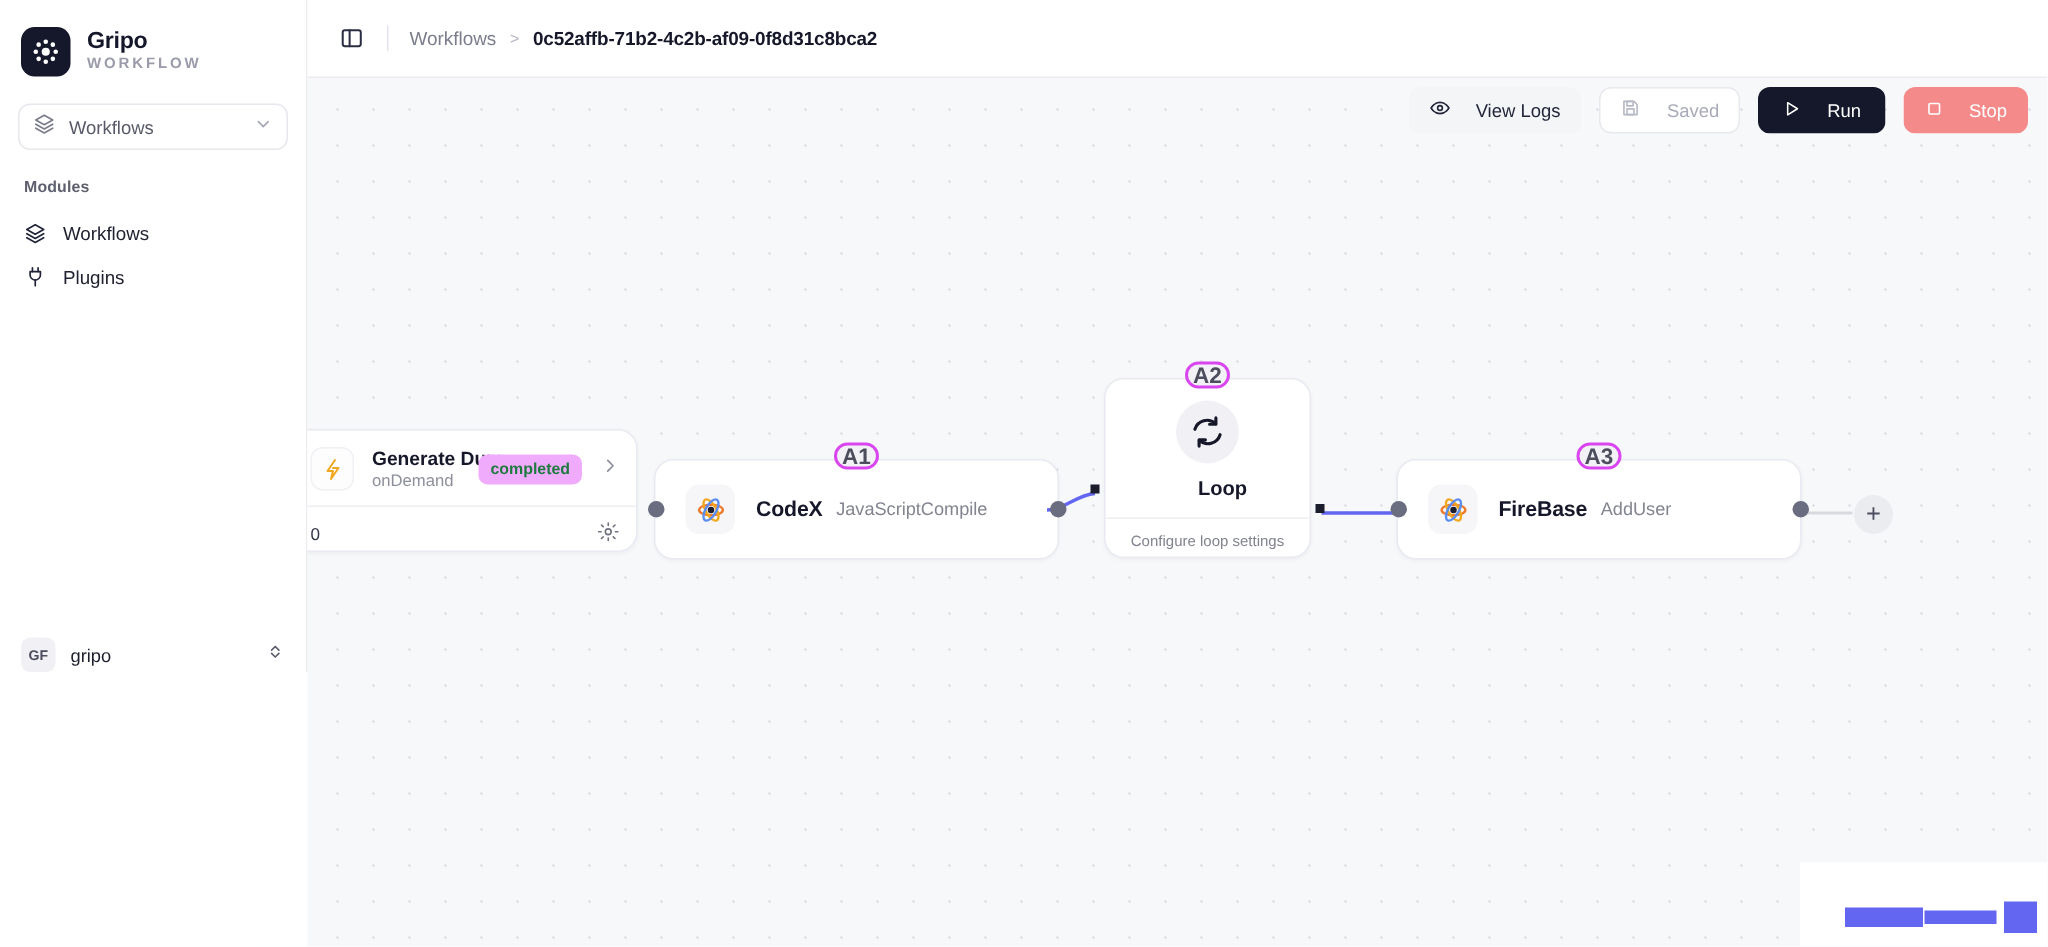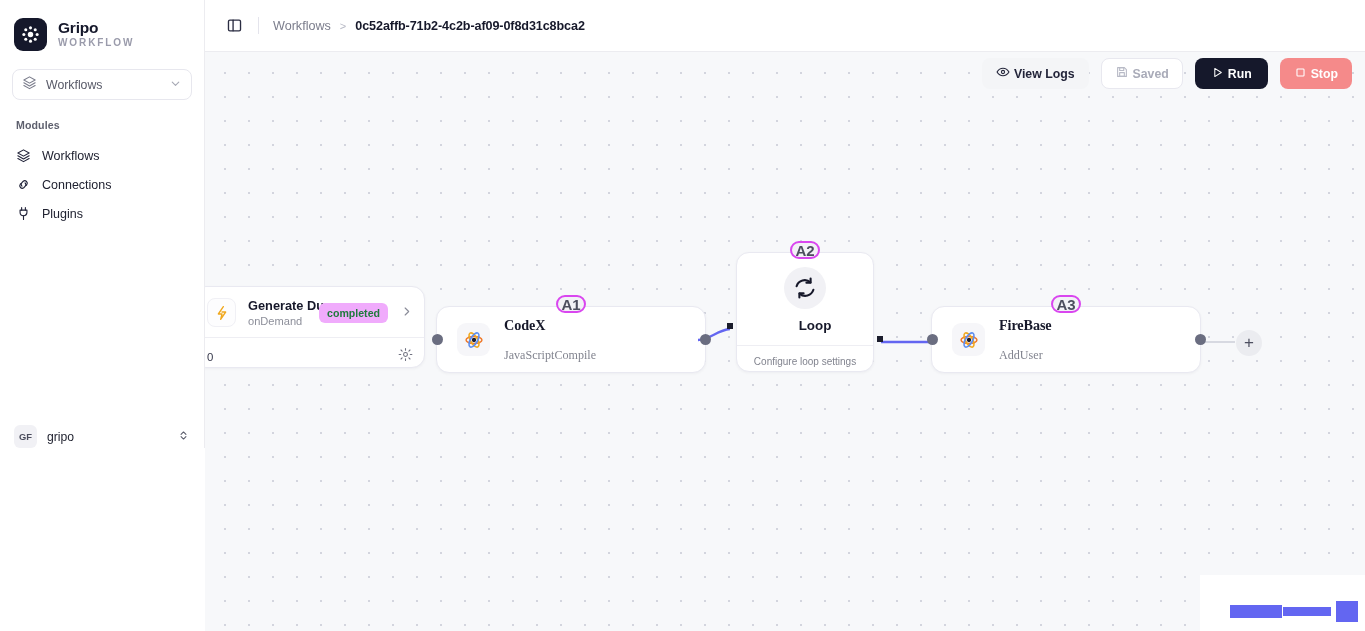"View Logs" .btn { font-weight: bold -> normal; gap: 4px -> 17px }
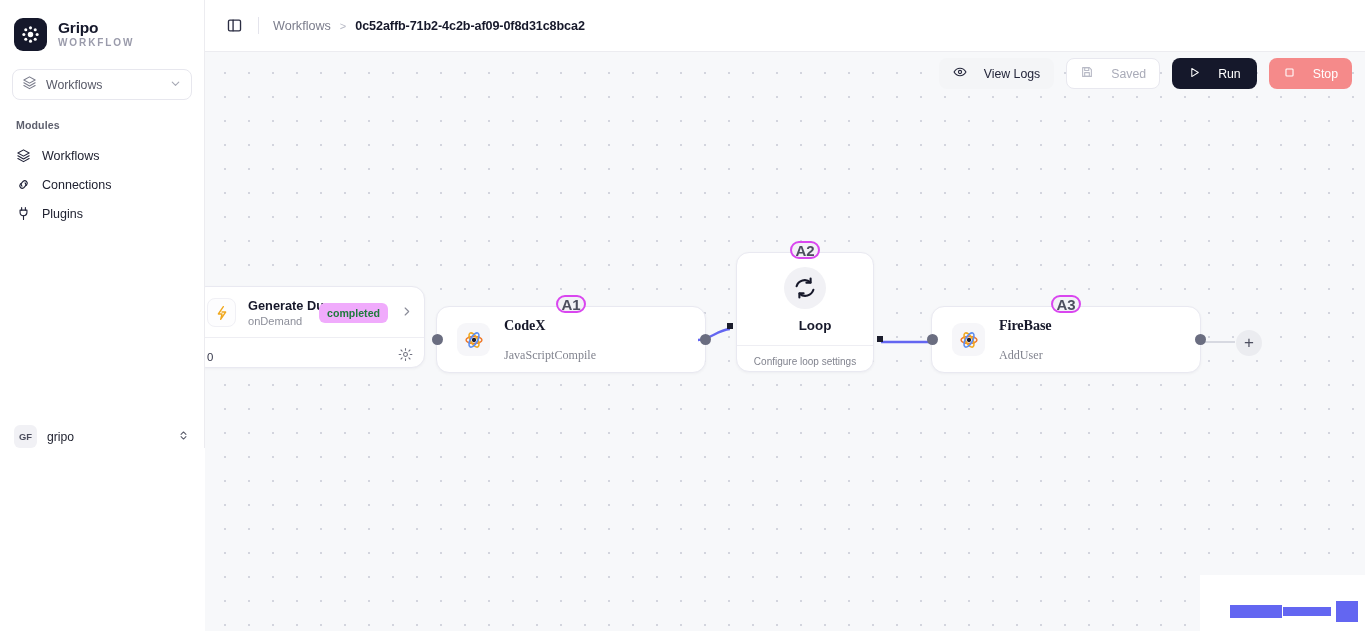"Connections" div.nav-item { html: <div> <span> <svg> <path></path> <path></path> </svg> </span> <span>Connections</span> </div> -> none }
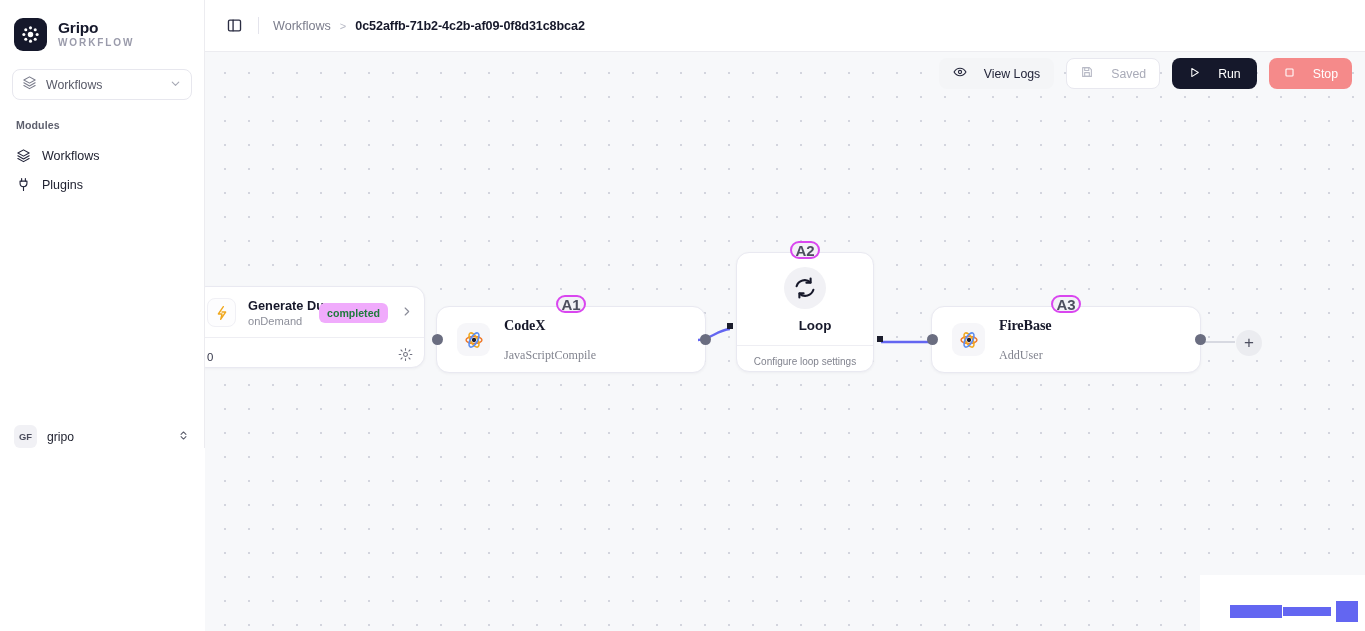"CodeX" .node-texts { flex-direction: column -> none; font-family: Liberation Serif, serif -> none; gap: 14px -> 9px }
